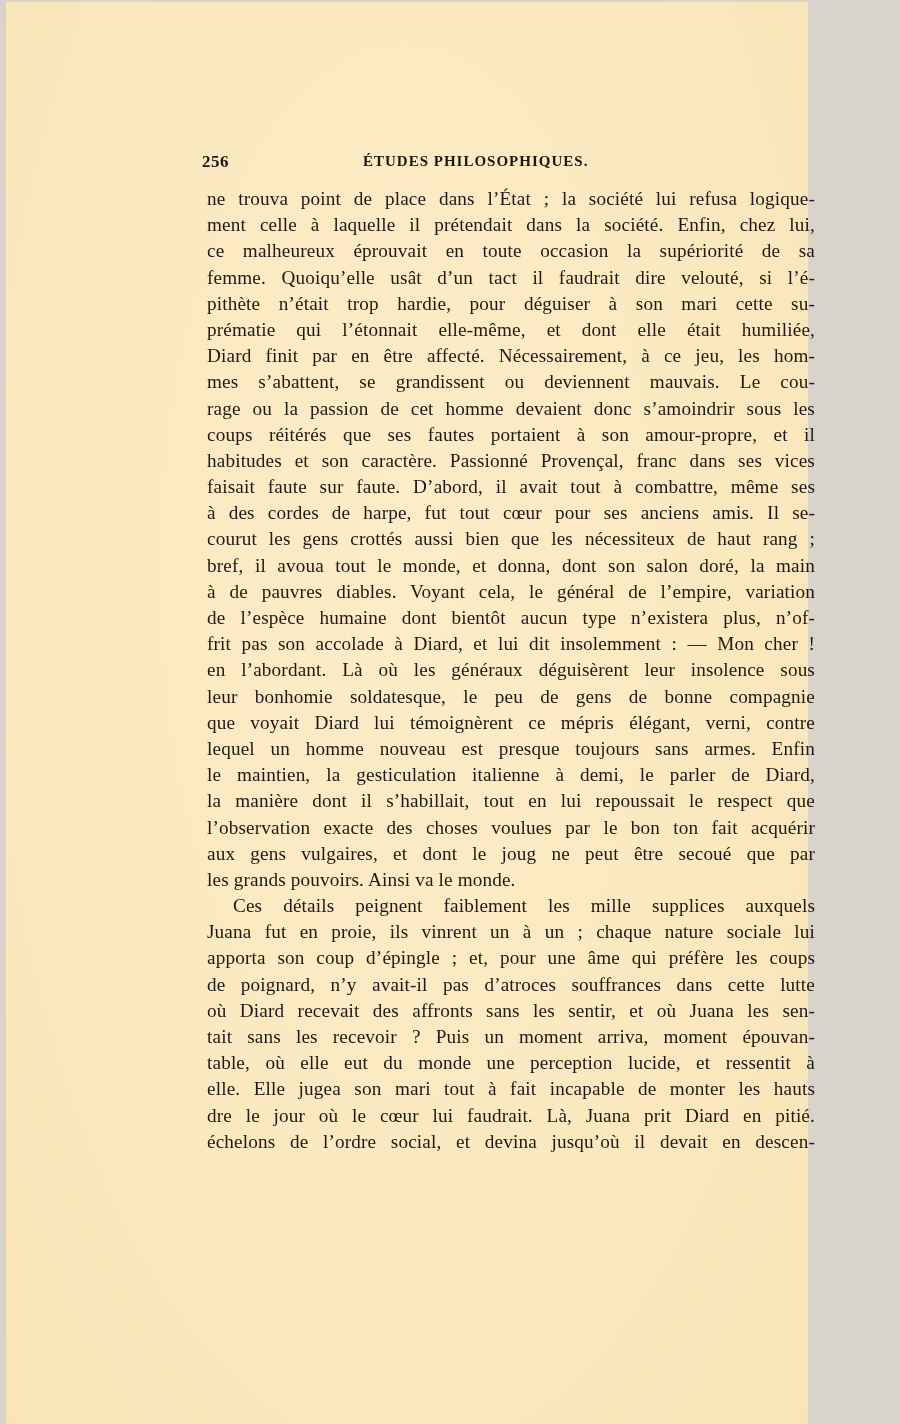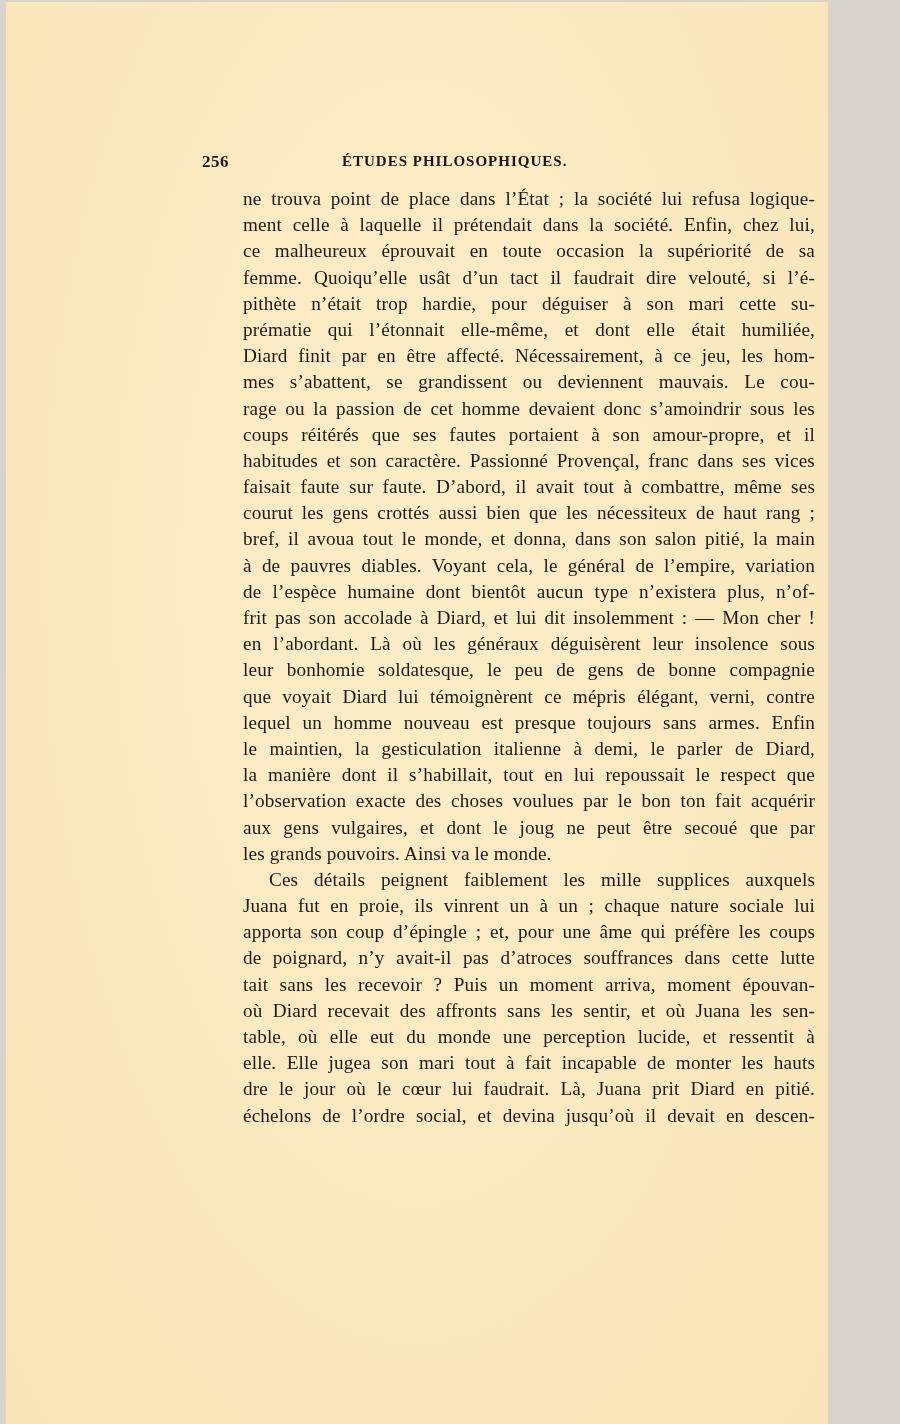"256" .page { padding-left: 20px -> none }
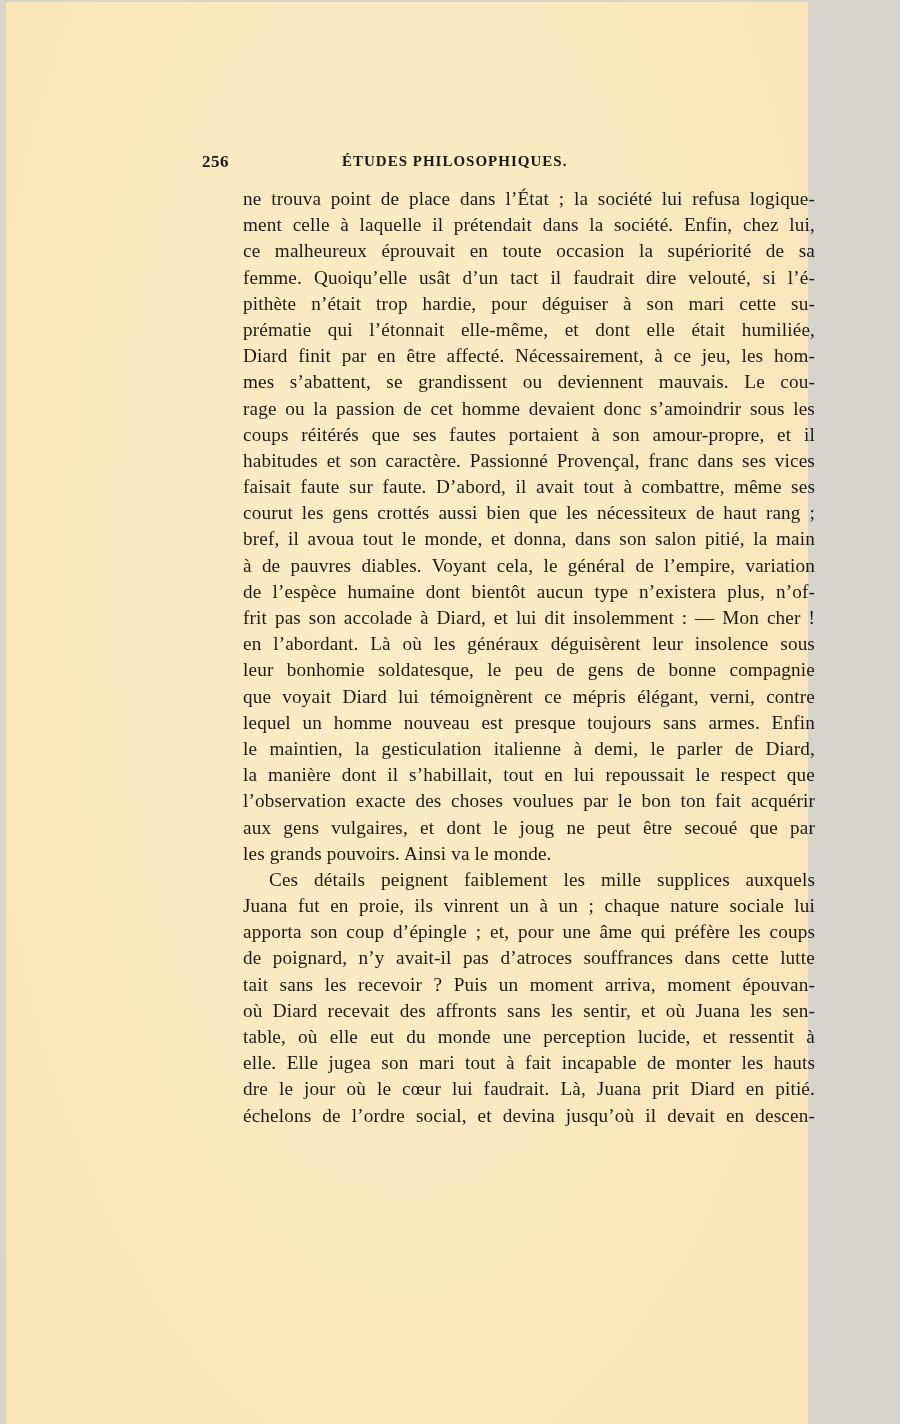"ÉTUDES PHILOSOPHIQUES." .head-title { left: 140px -> 161px }
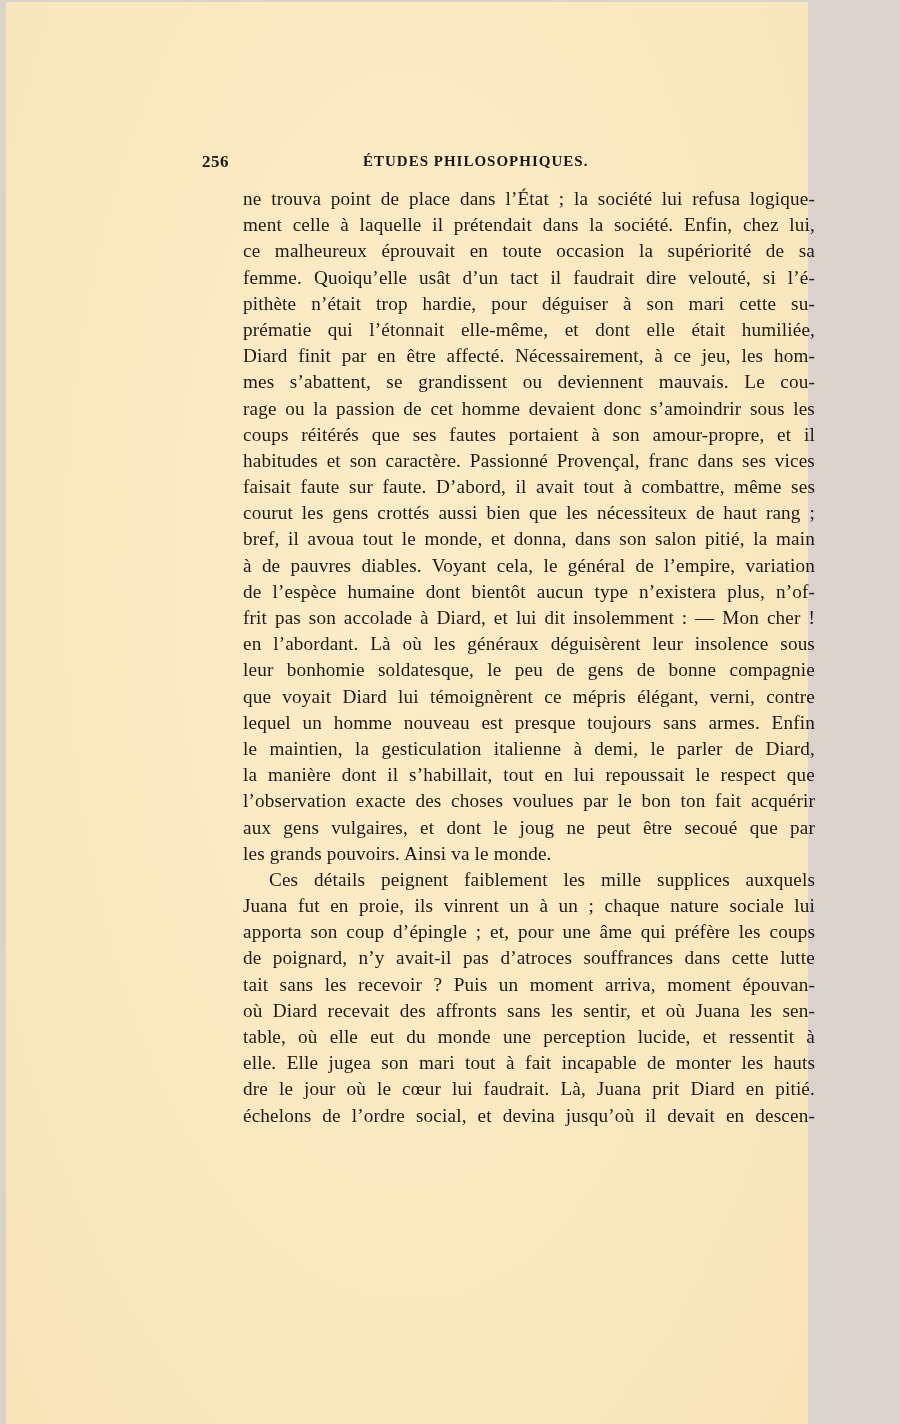"ne trouva point de place" .line { margin-left: 36px -> none }
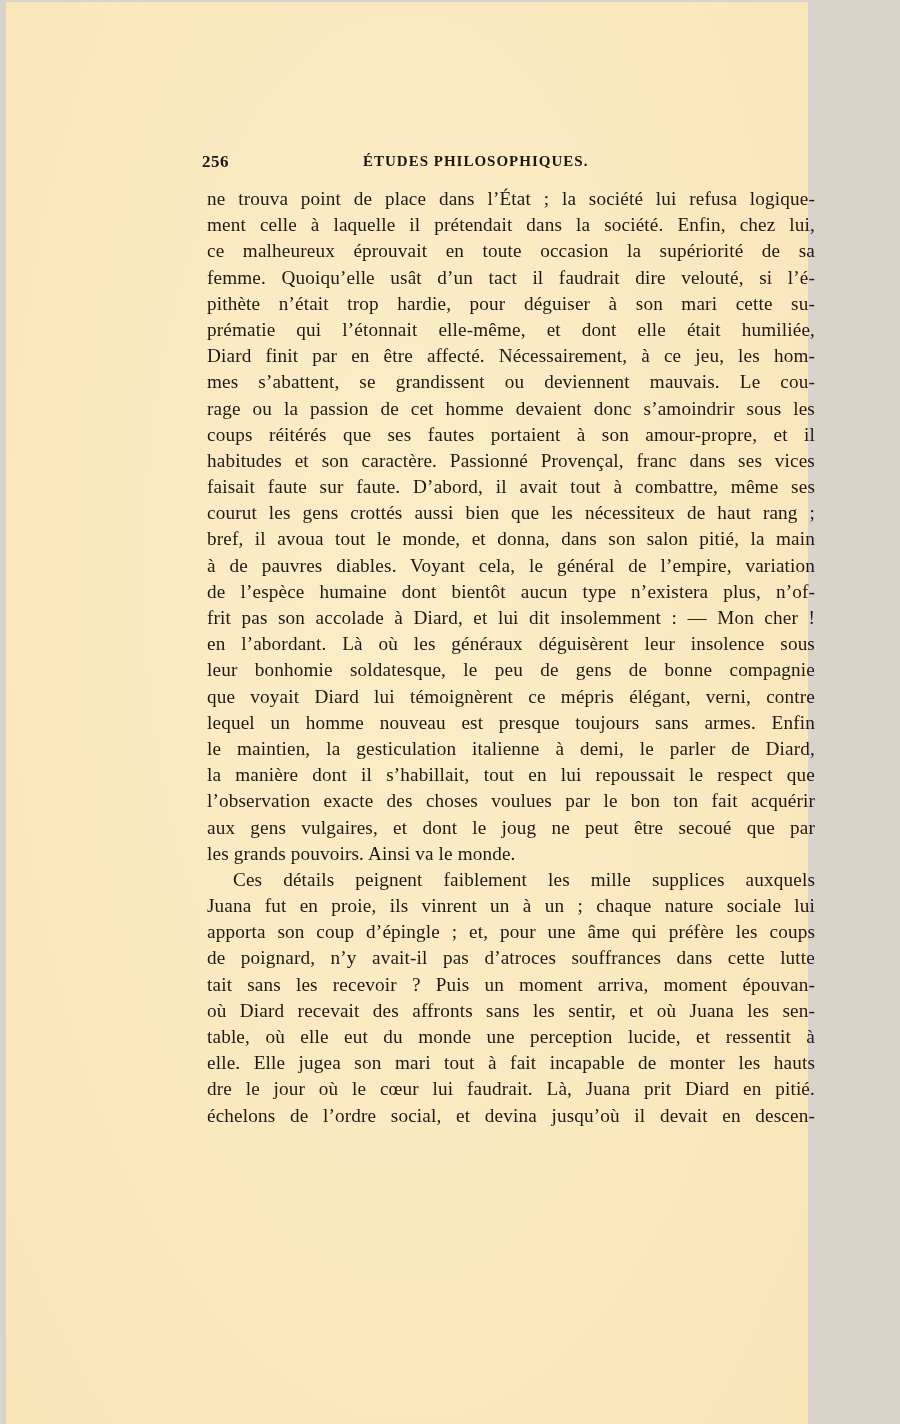"à des cordes de harpe," span.line { html: none -> <span>à des cordes de harpe, fut tout cœur pour ses anciens amis. Il se-</span> }
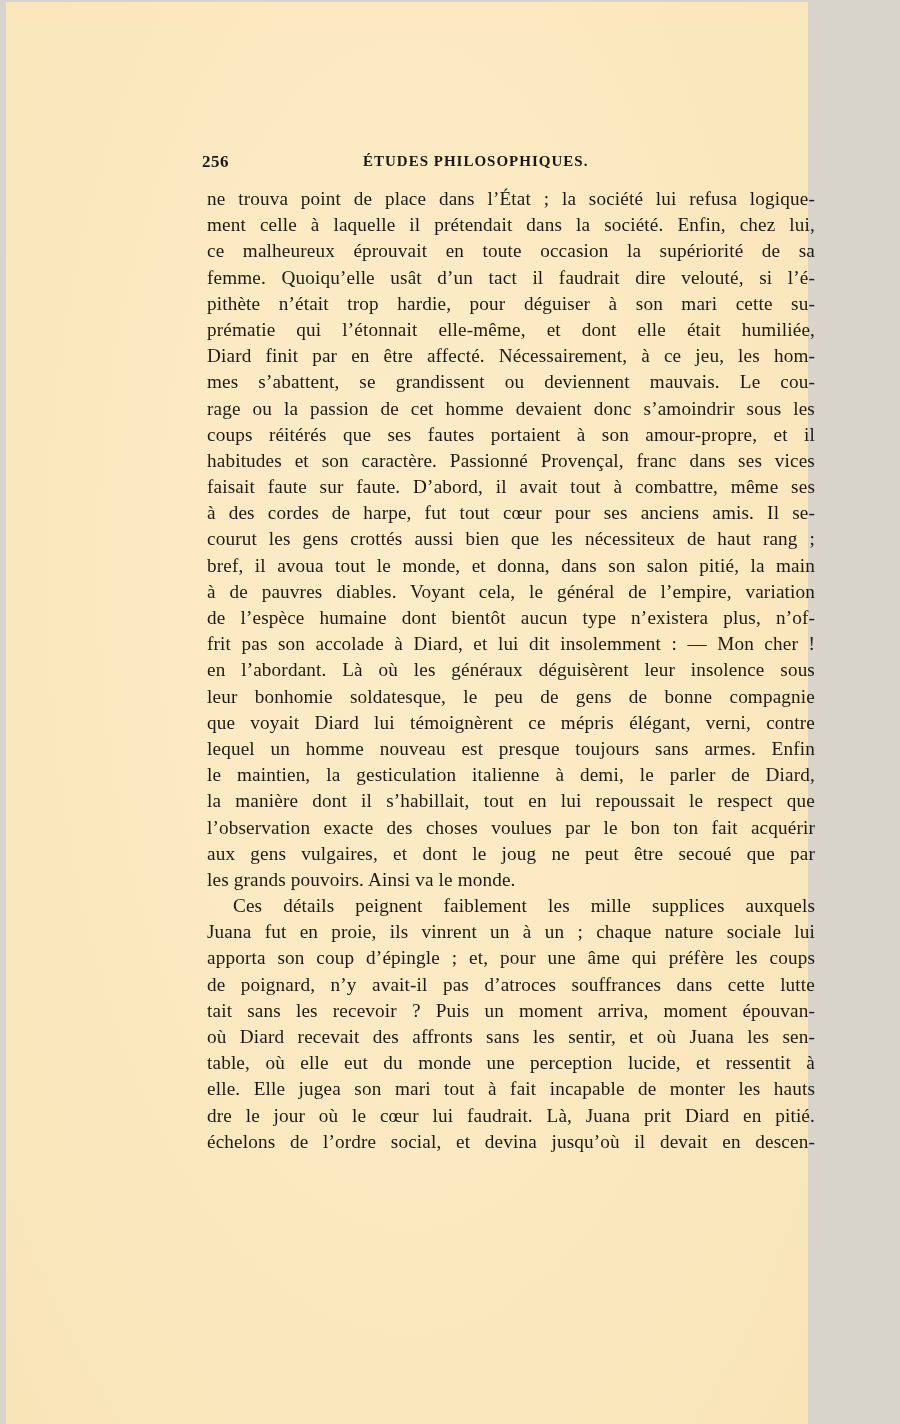"bref, il avoua tout le" span.line { text: dans son salon pitié -> dont son salon doré }
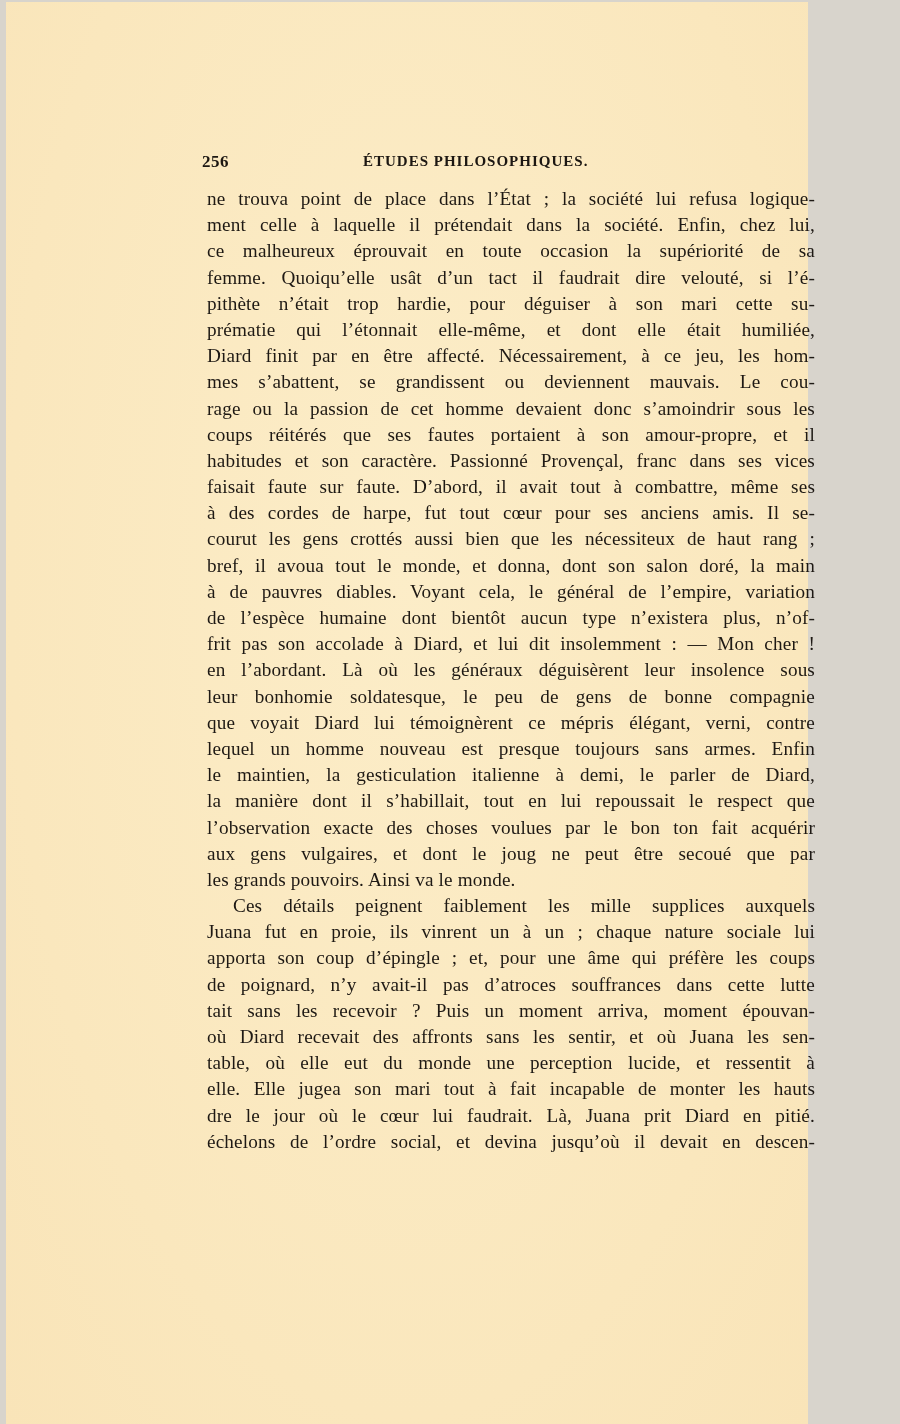"tait sans les recevoir ?" span.line { order: before "où Diard recevait des affronts" -> after "où Diard recevait des affronts" }
